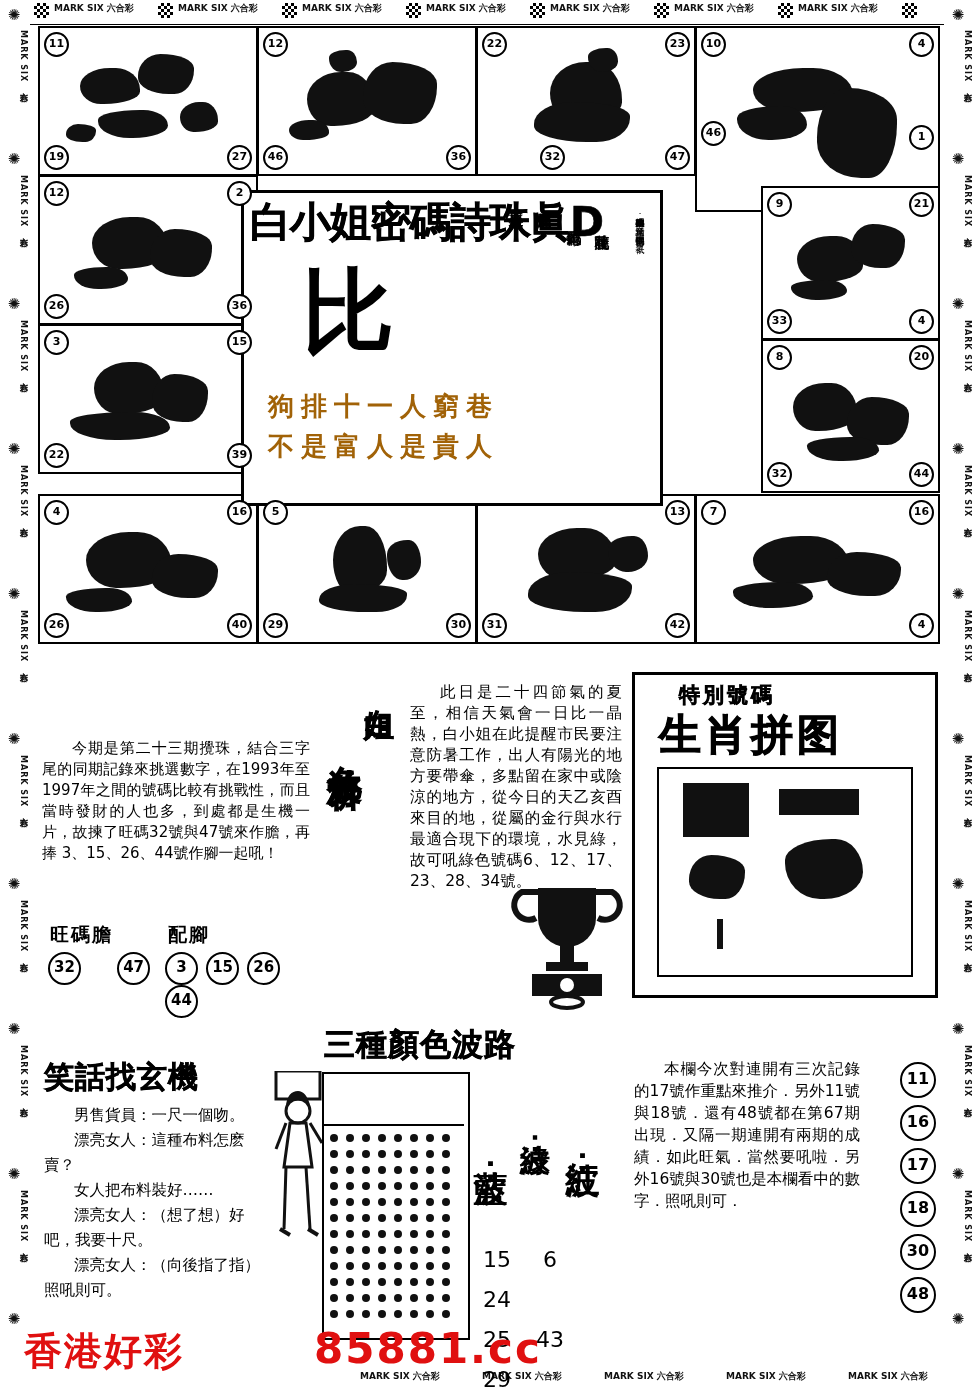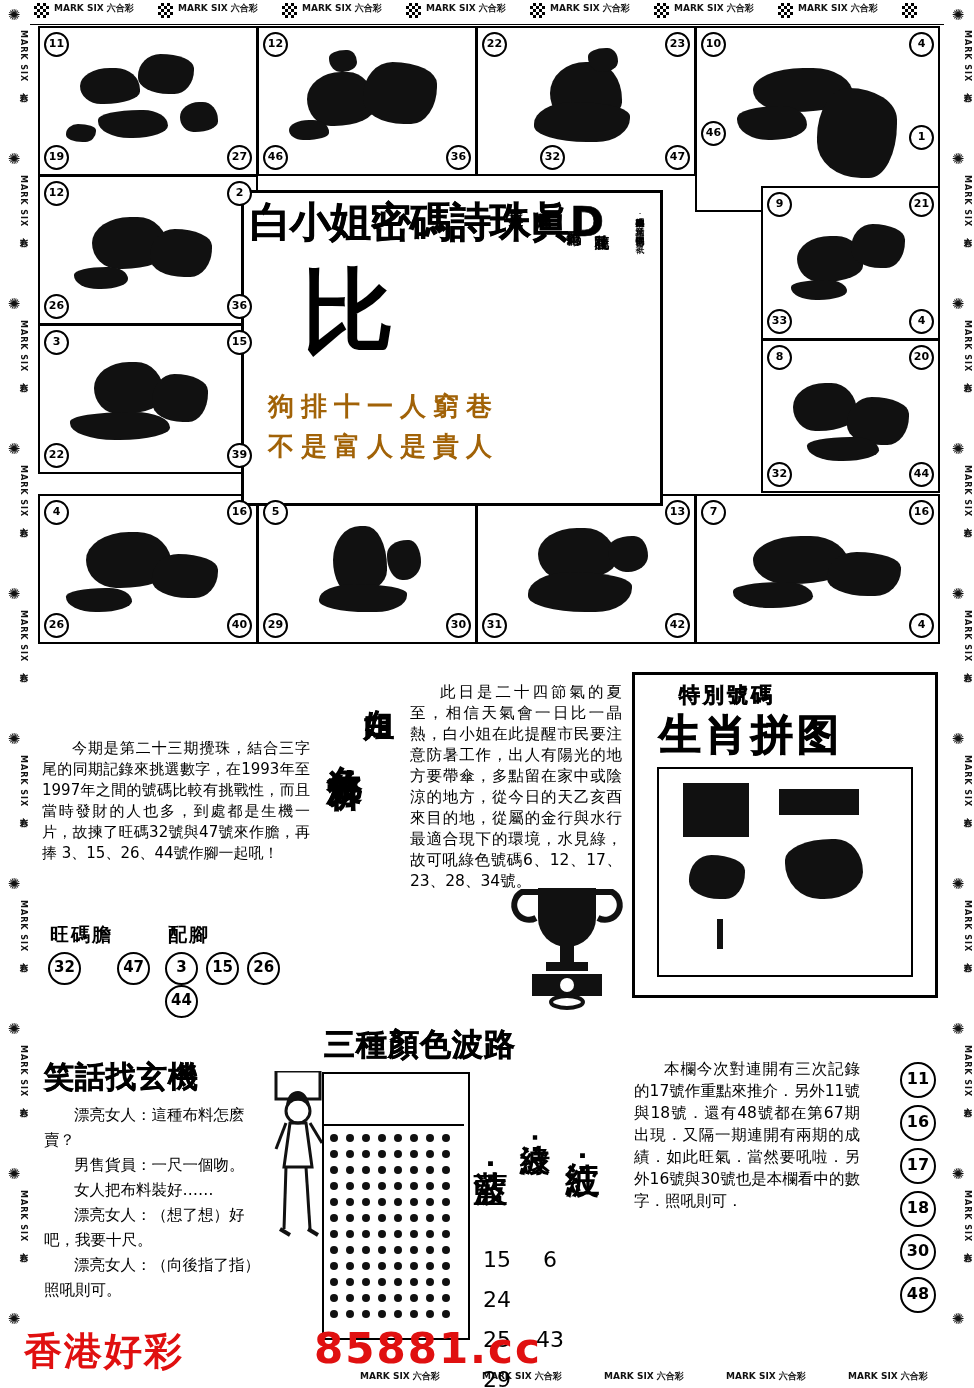"漂亮女人：這種布料怎麽賣？" div.indent { order: before "男售貨員：一尺一個吻。" -> after "男售貨員：一尺一個吻。" }
